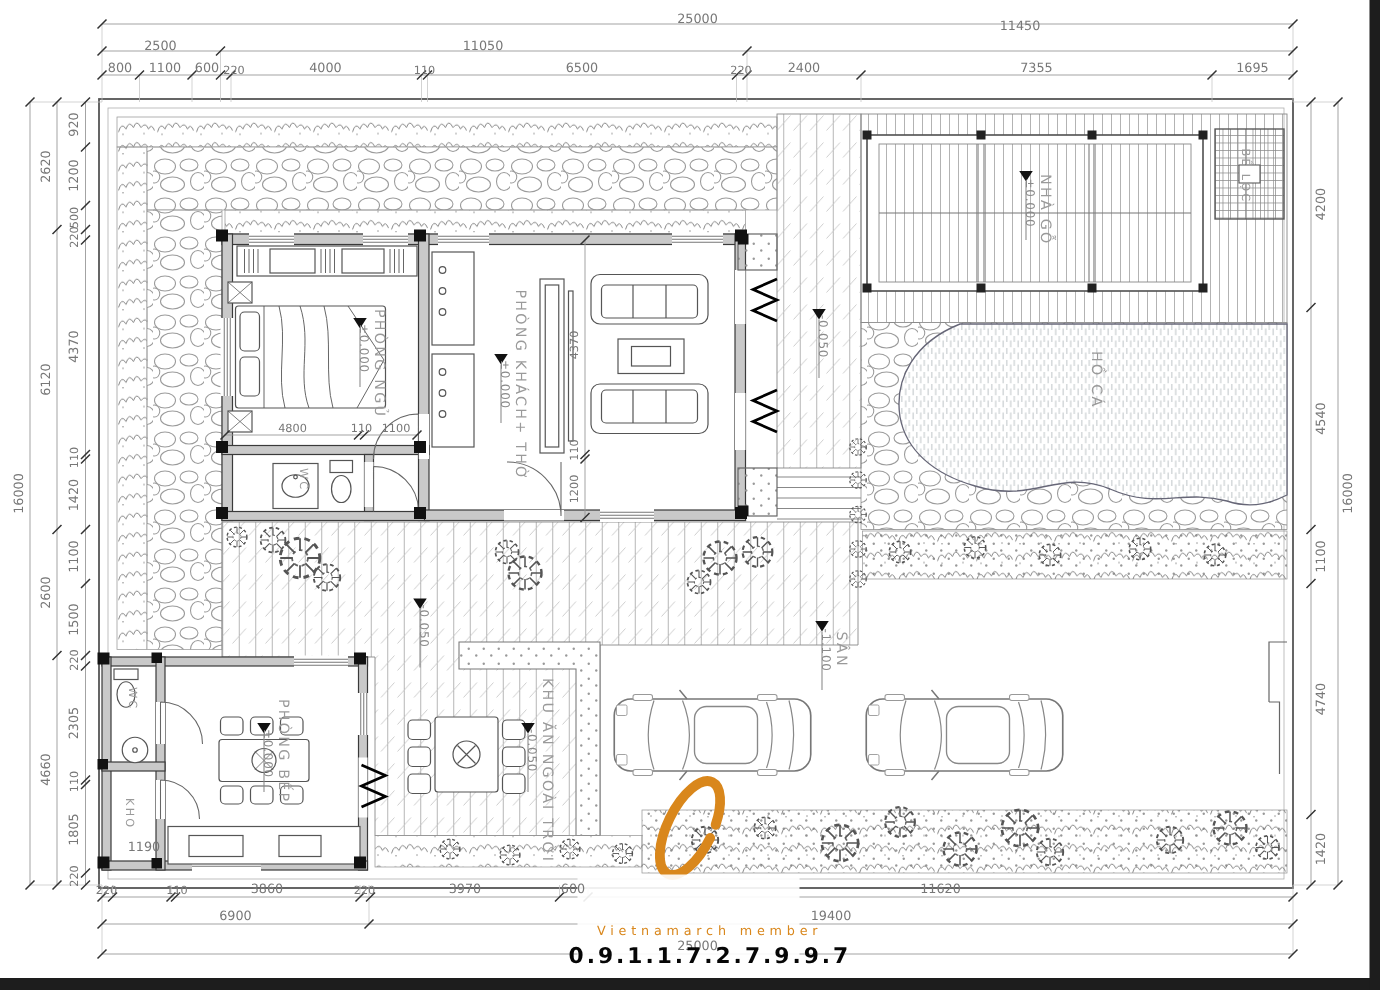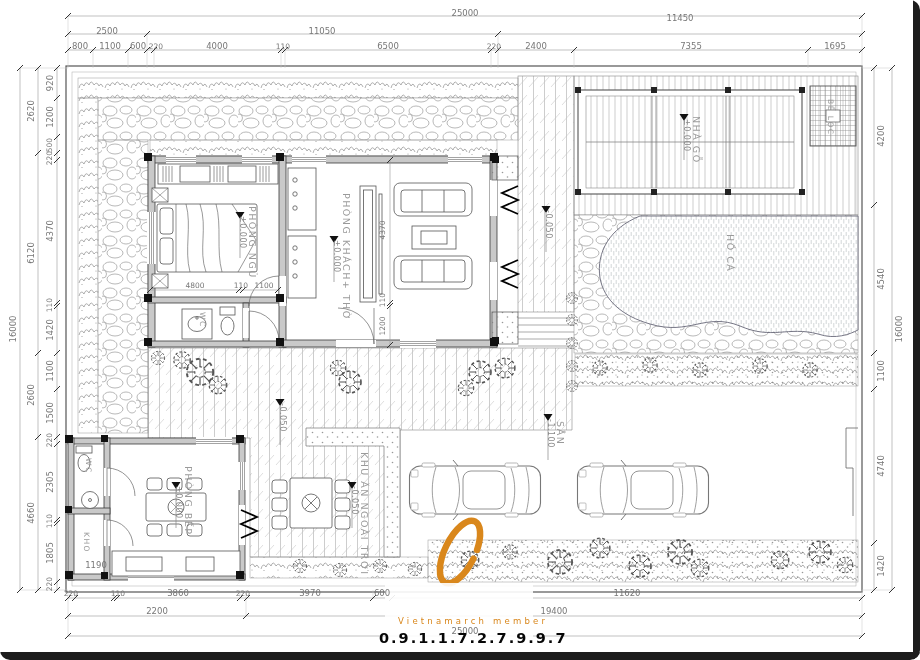"25000" #stage { border-radius: 10px -> none }
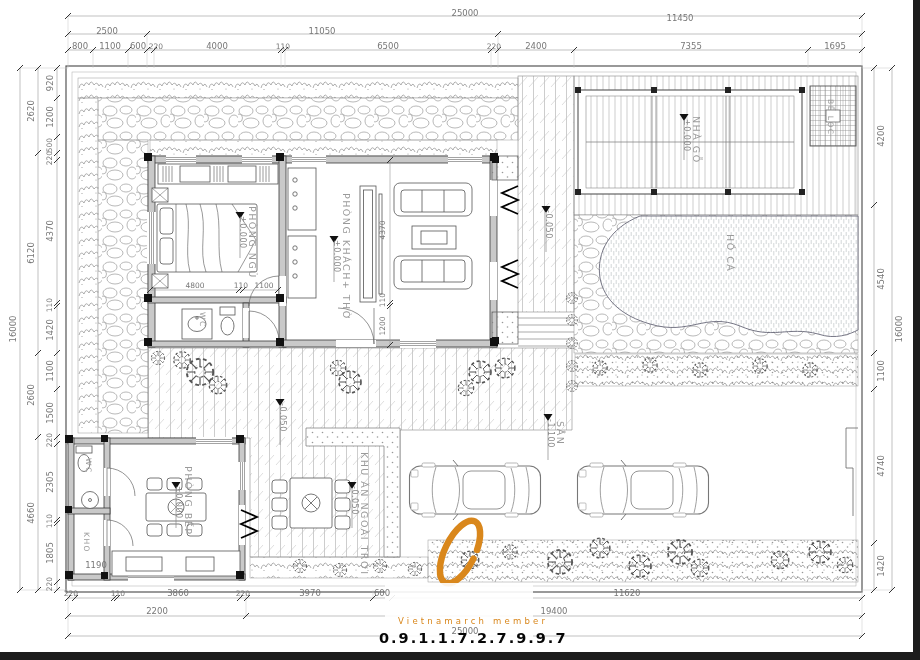"2200" span.lbl { text: 2200 -> 6900 }
